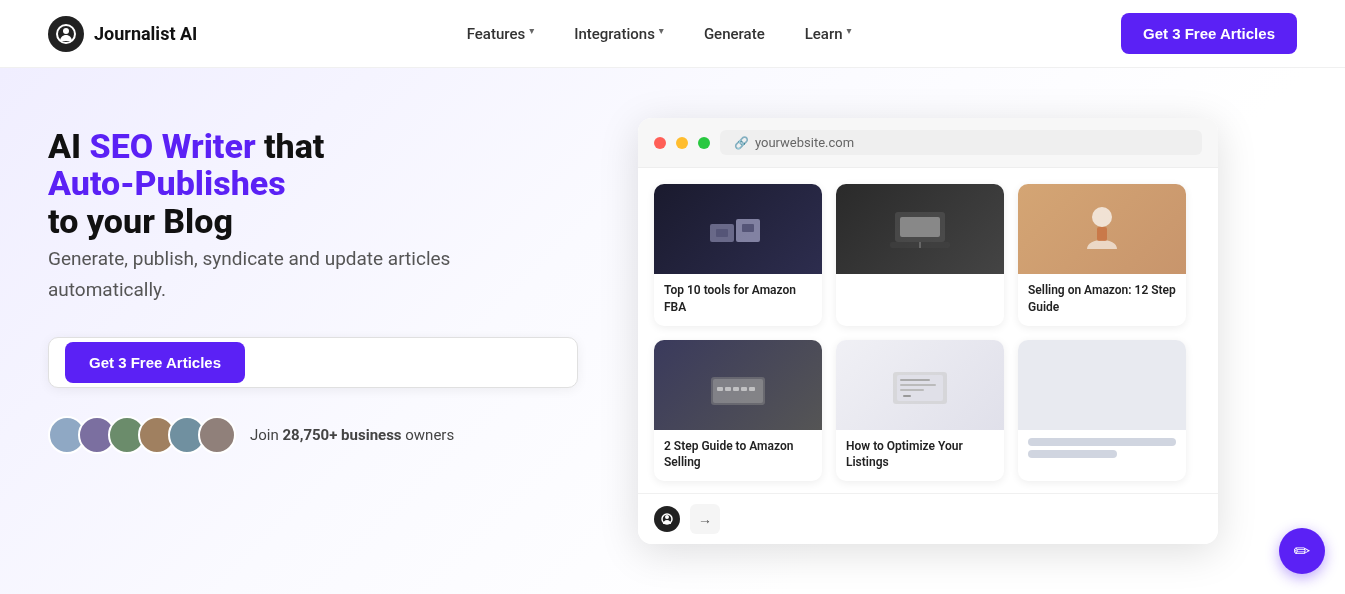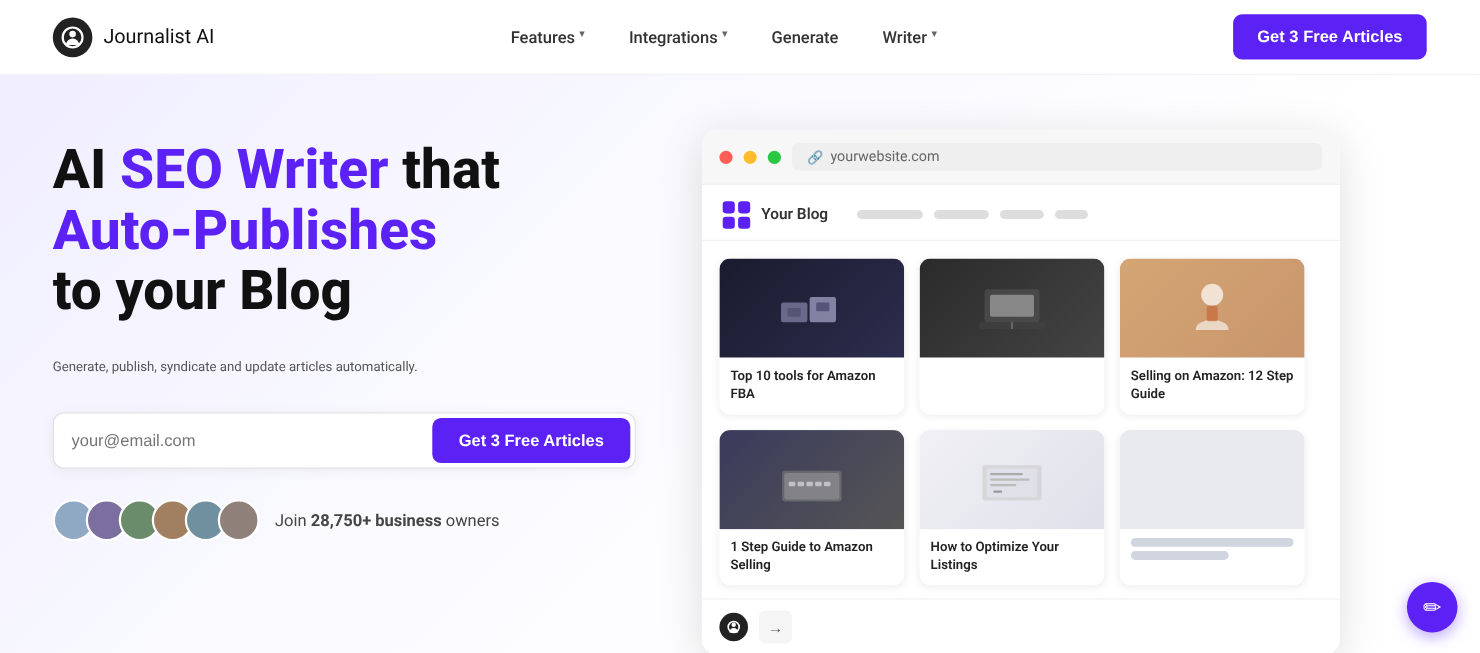"Journalist AI" .navbar-logo { font-weight: 400 -> 700 }
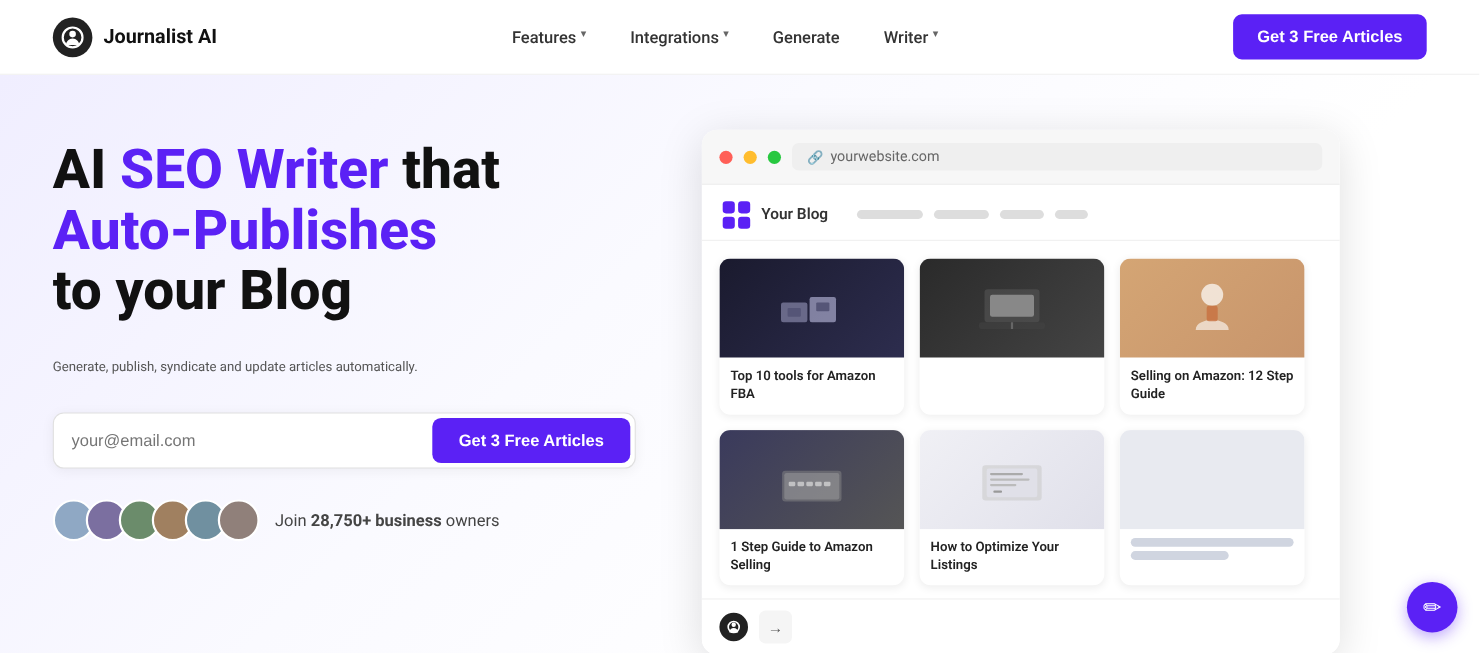"Writer" span { text: Writer -> Learn }
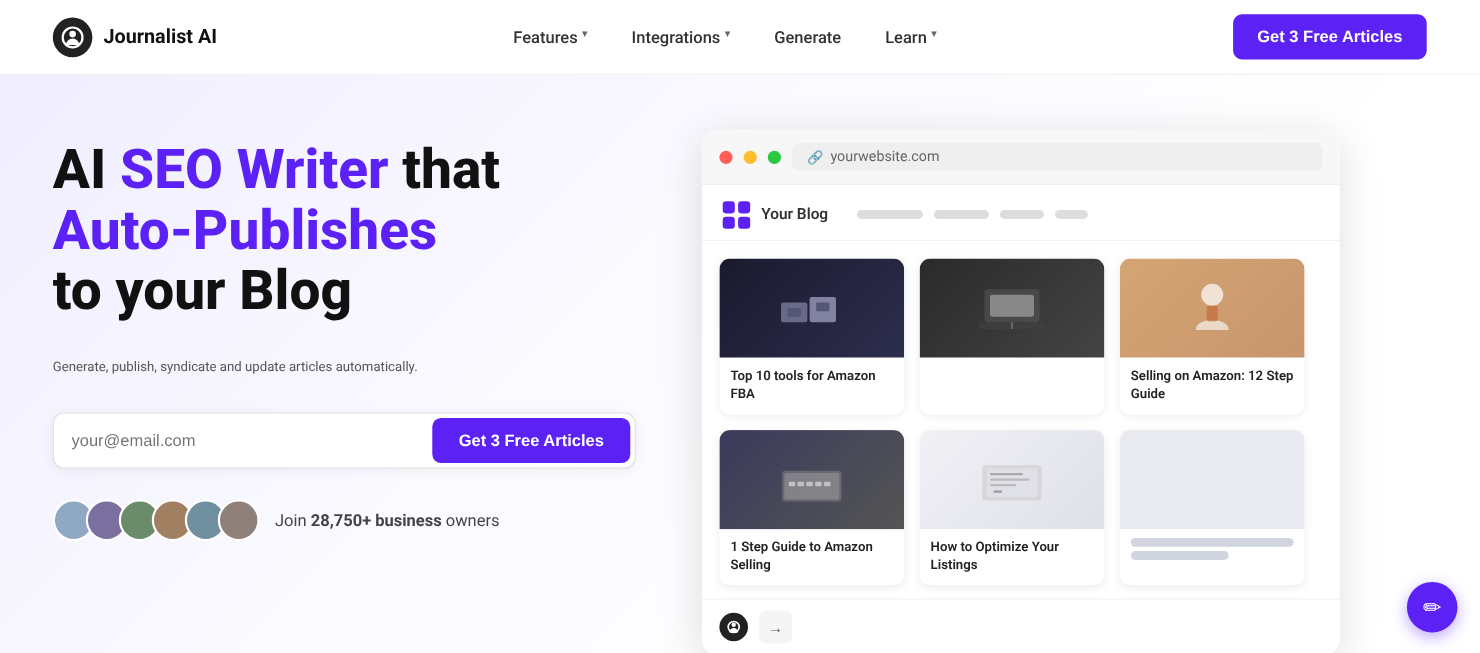"AI SEO Writer that" .hero-title { font-size: 50px -> 34px; margin-bottom: 31px -> 4px }
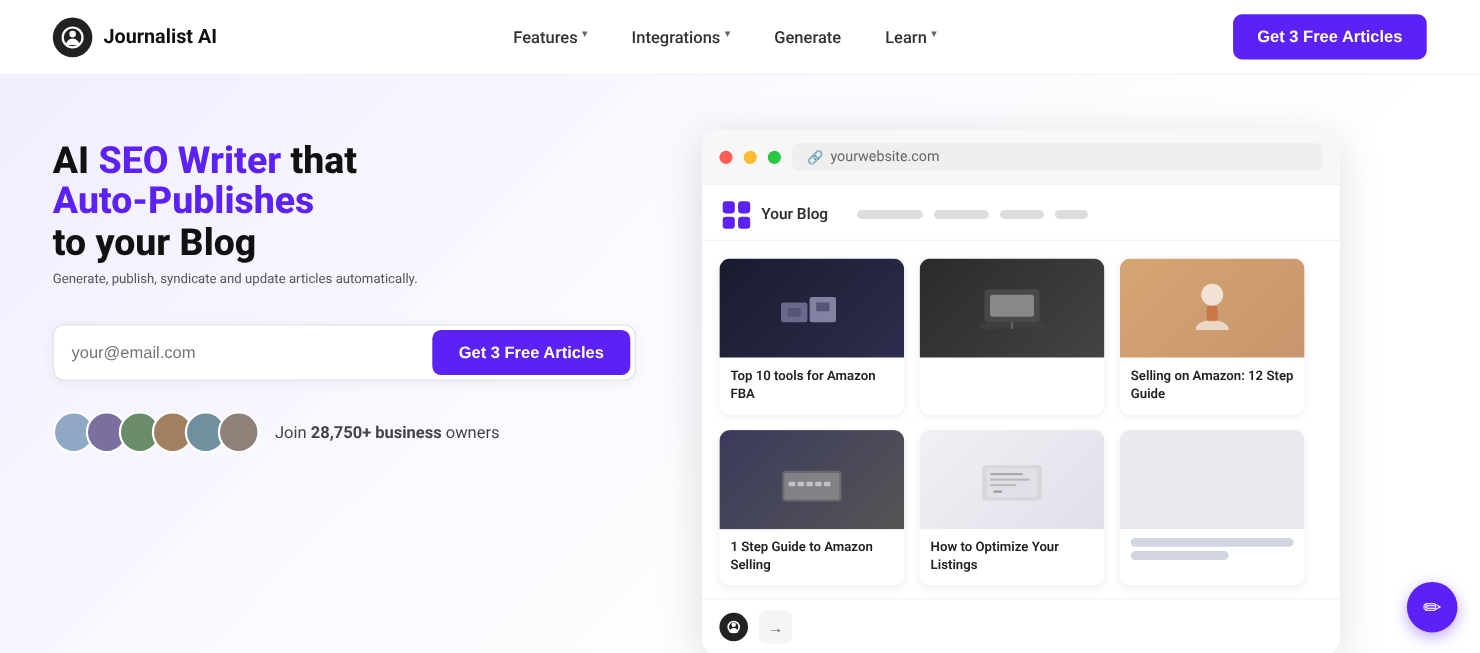"Your Blog" div.blog-header { html: <div> <div> <div></div> <div></div> <div></div> <div></div> </div> <span>Your Blog</span> <div> <div></div> <div></div> <div></div> <div></div> </div> </div> -> none }
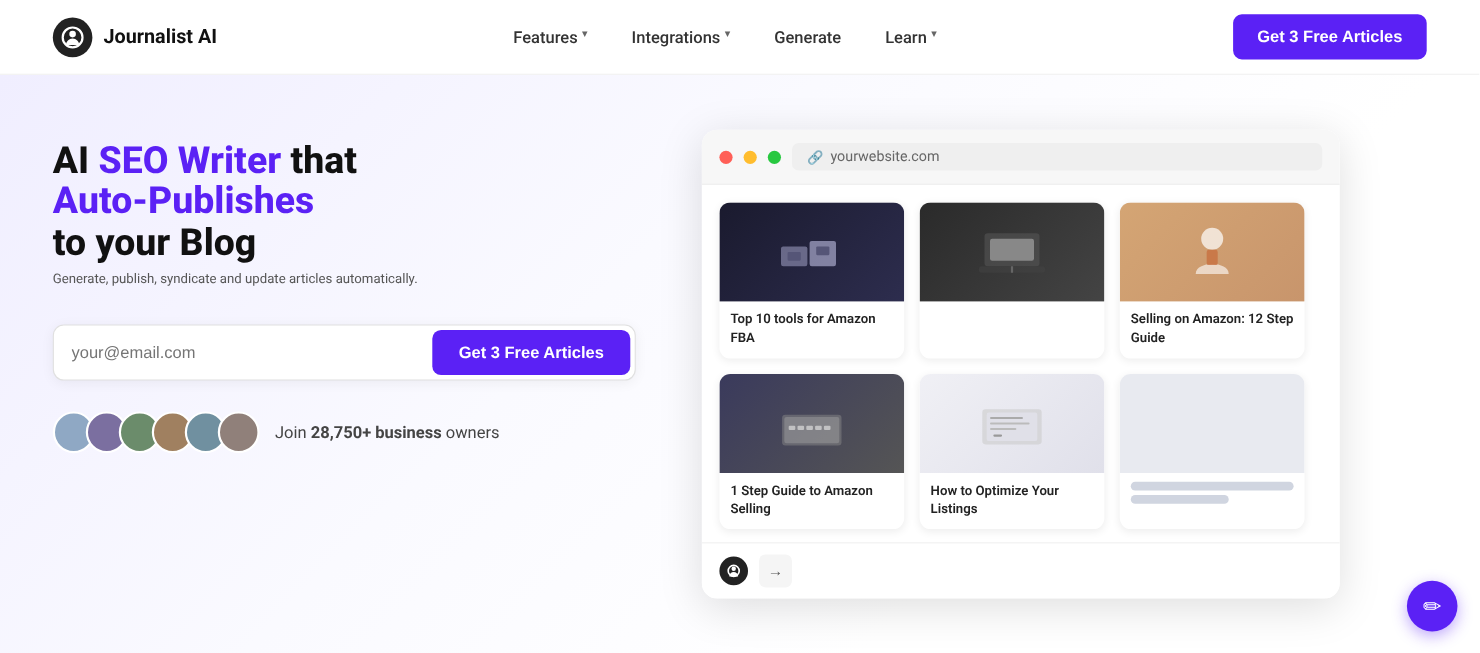"Generate, publish, syndicate and update" .hero-subtitle { font-size: 12px -> 19px }
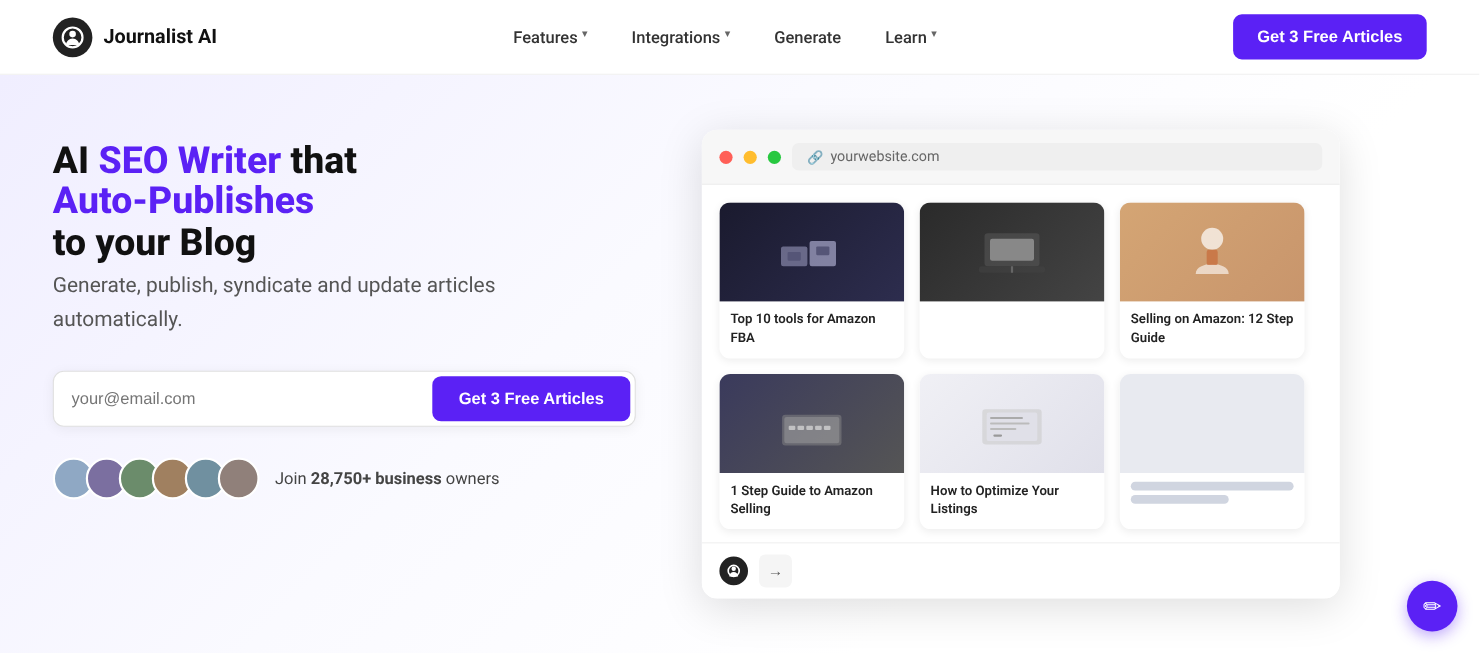"your@email.com" input.hero-input { html: <input> -> none }
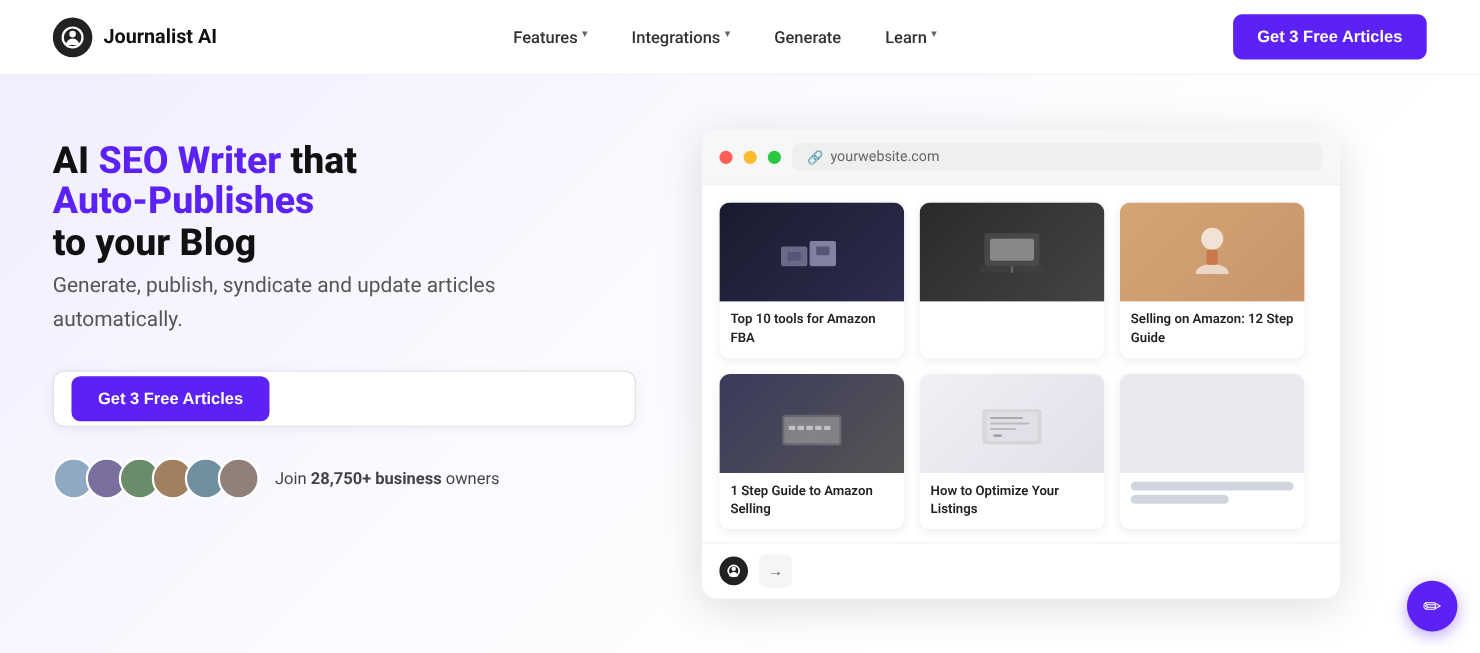"1 Step Guide to Amazon" div.card-title { text: 1 -> 2 }
